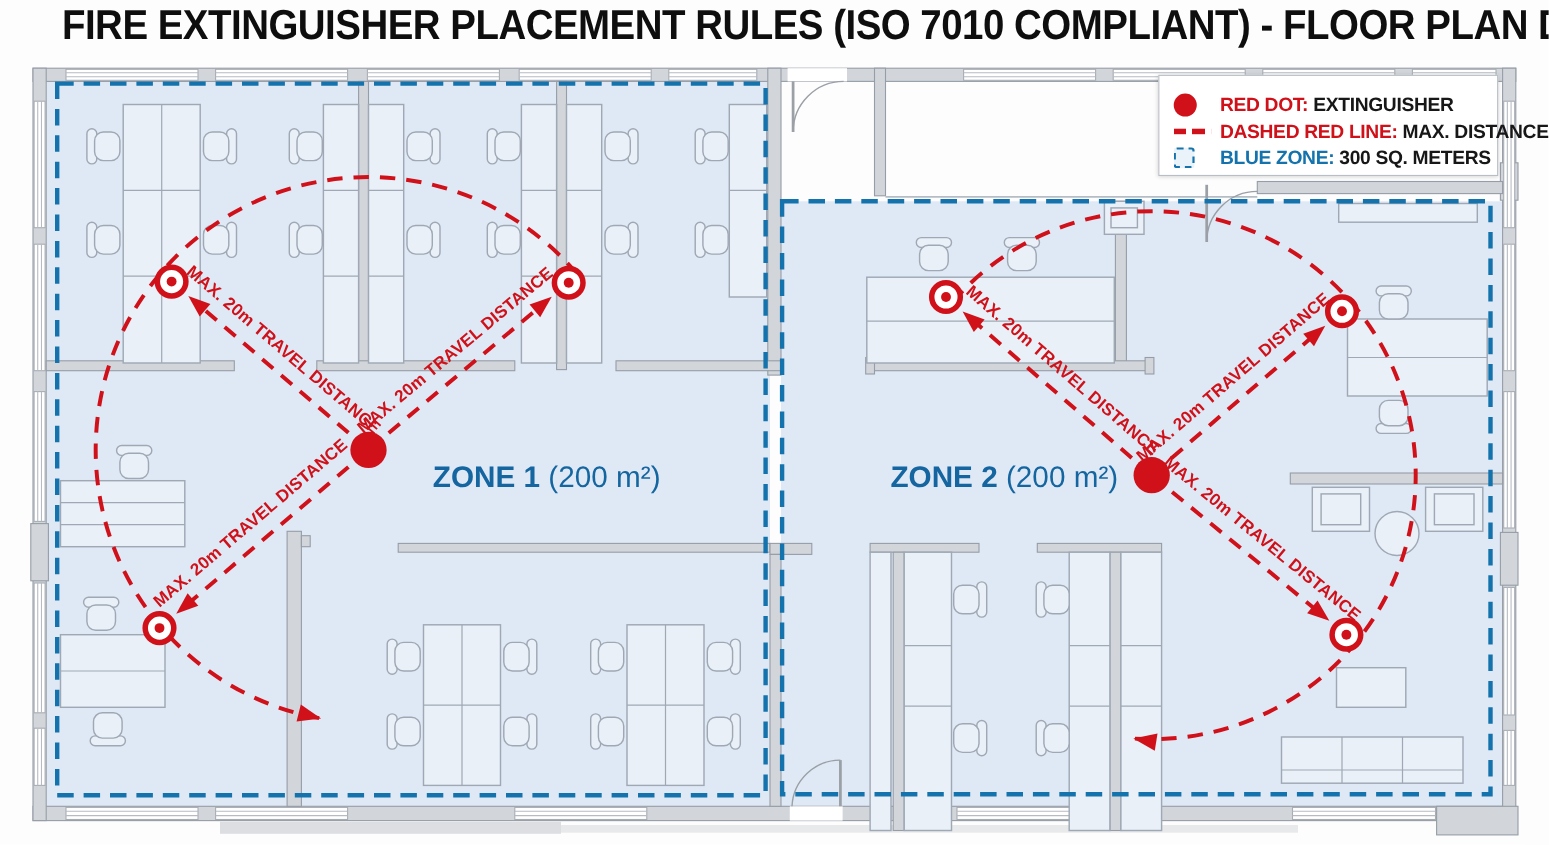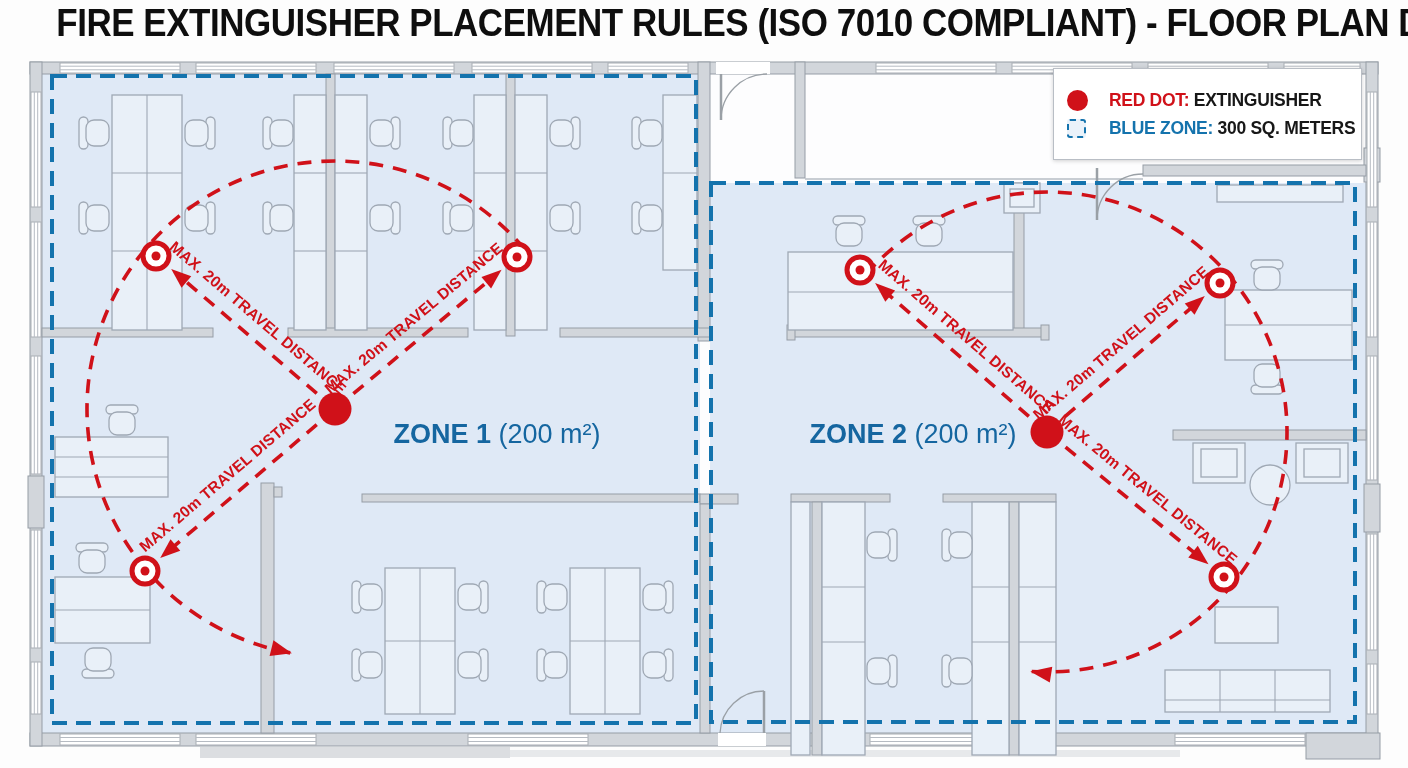"RED DOT: EXTINGUISHER" .legend { justify-content: center -> space-between; padding: 4px 0 -> 16px 0 }
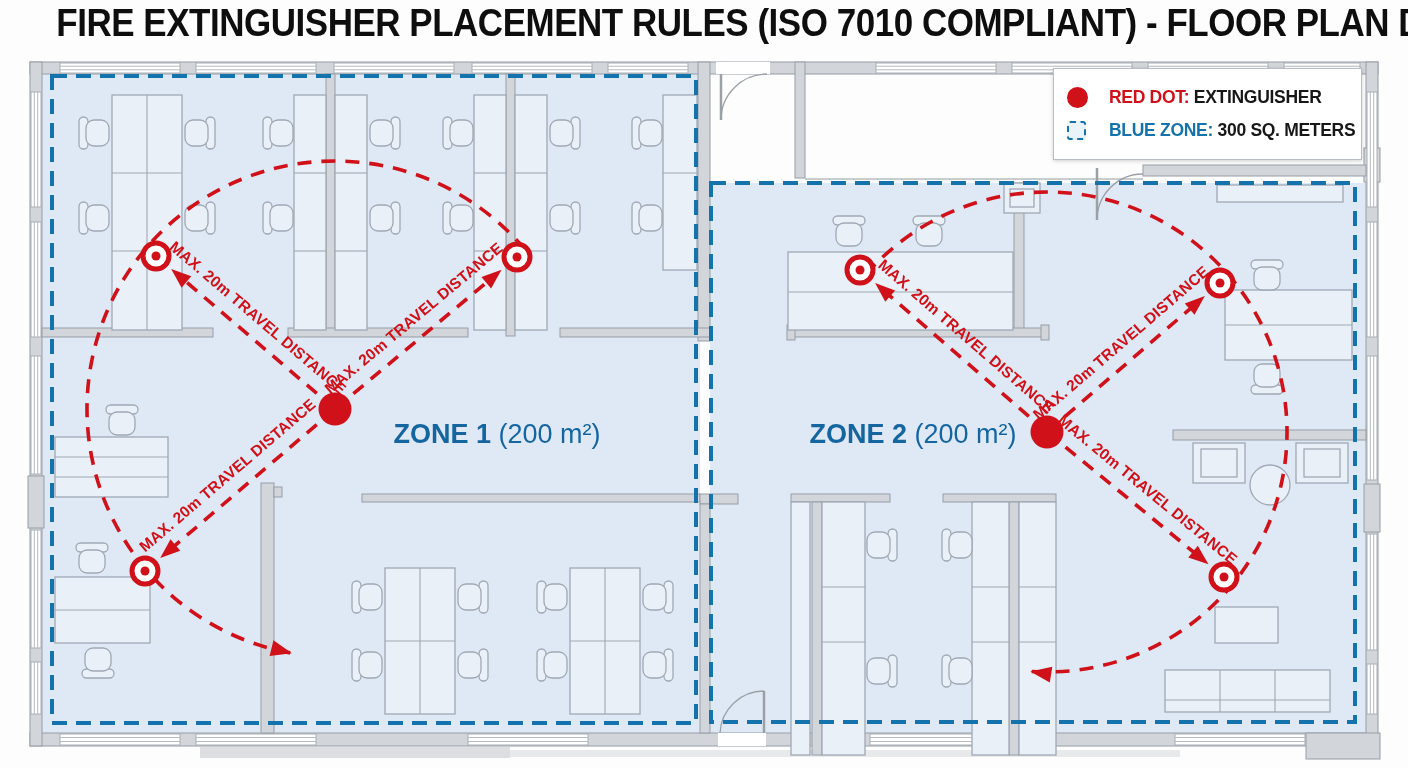"DASHED RED LINE: MAX. DISTANCE" div.lrow { html: none -> <div> <span> <span></span> </span> <span><span>DASHED RED LINE:</span> <span>MAX. DISTANCE</span></span> </div> }
